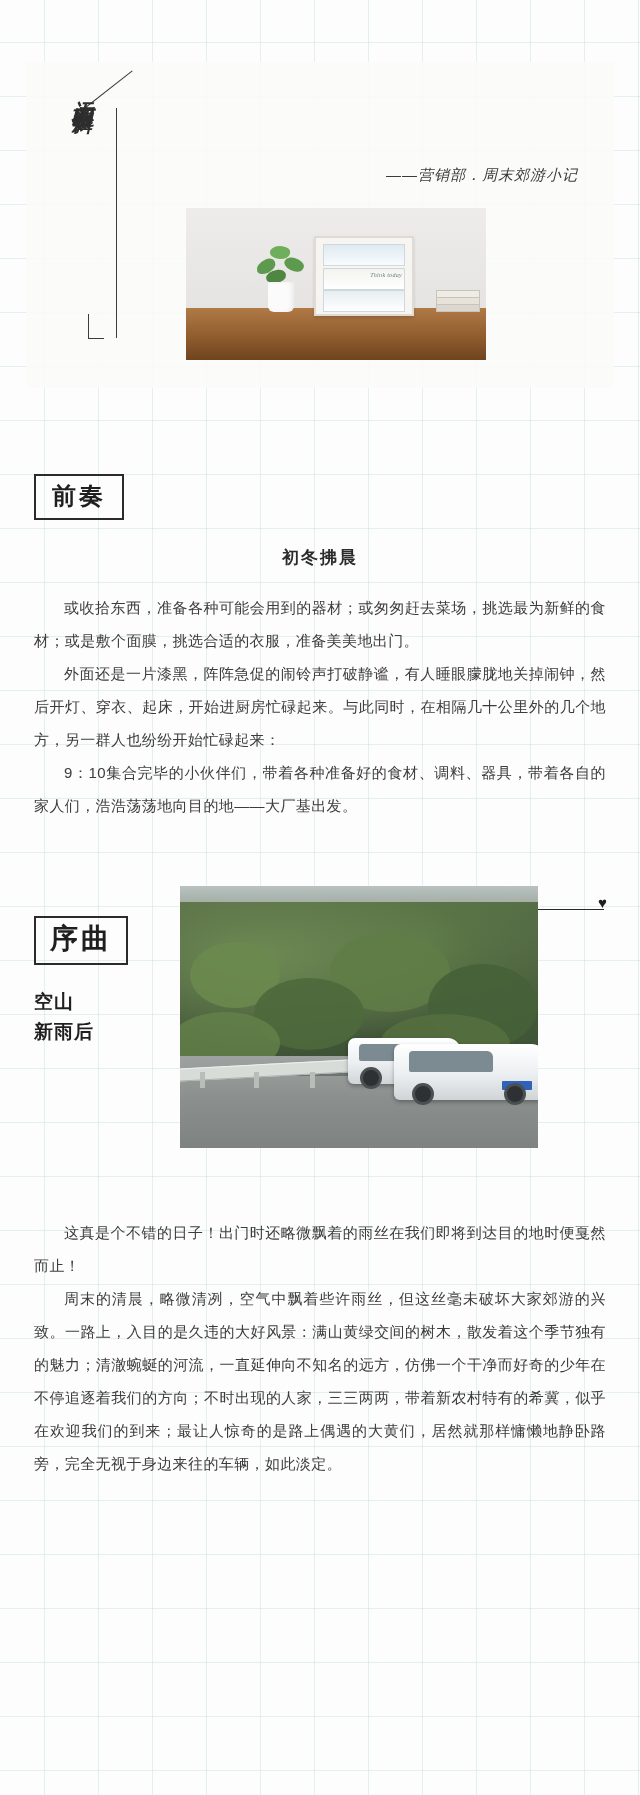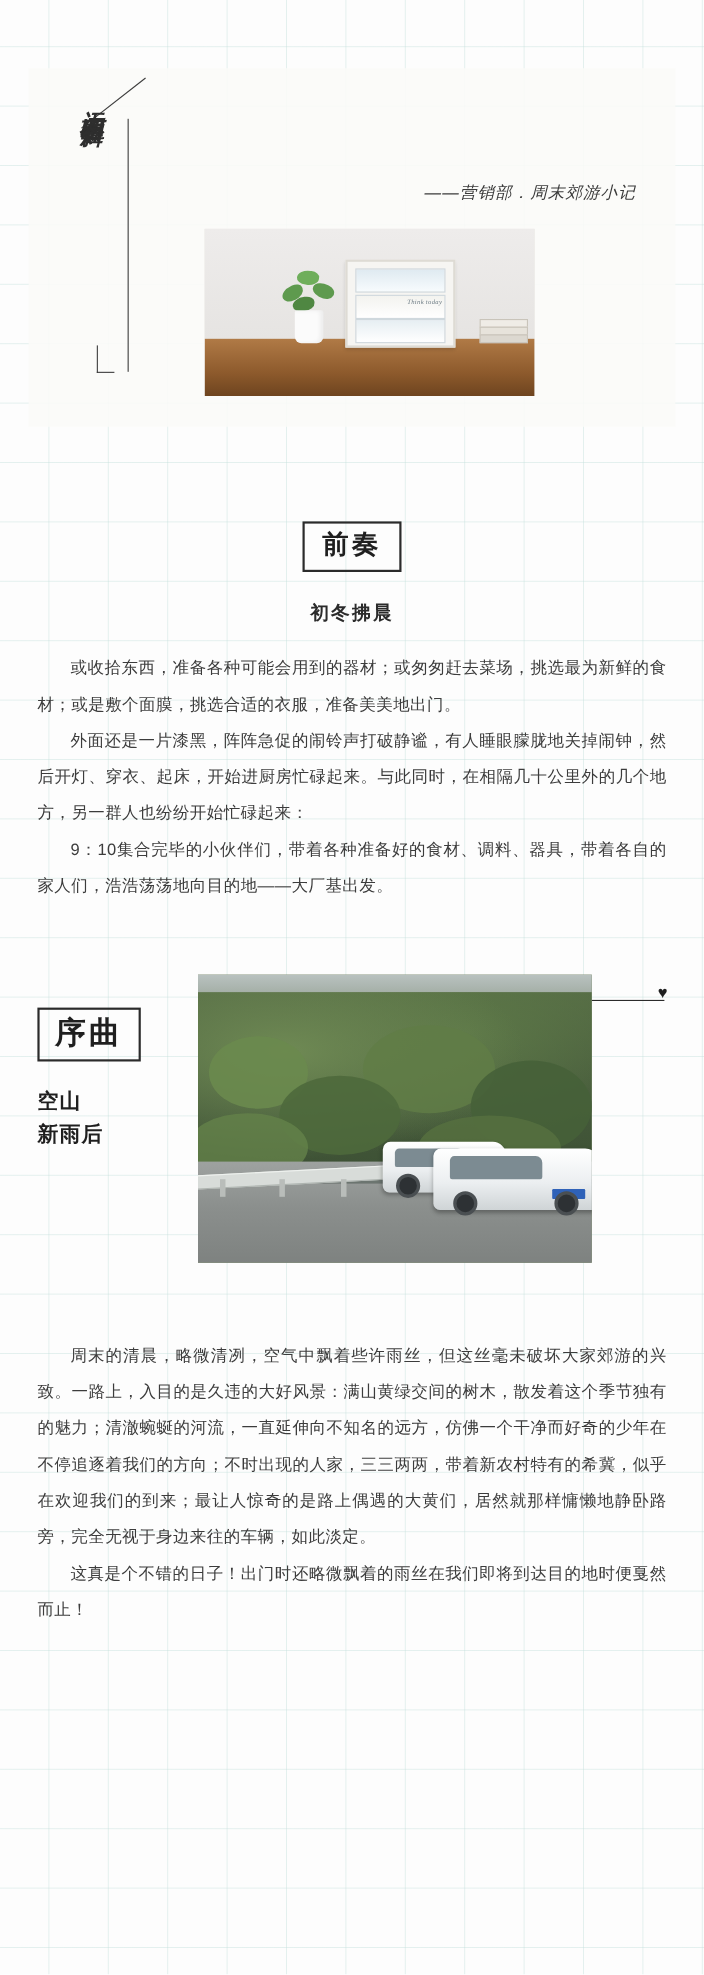"前奏" .center { text-align: center -> none }
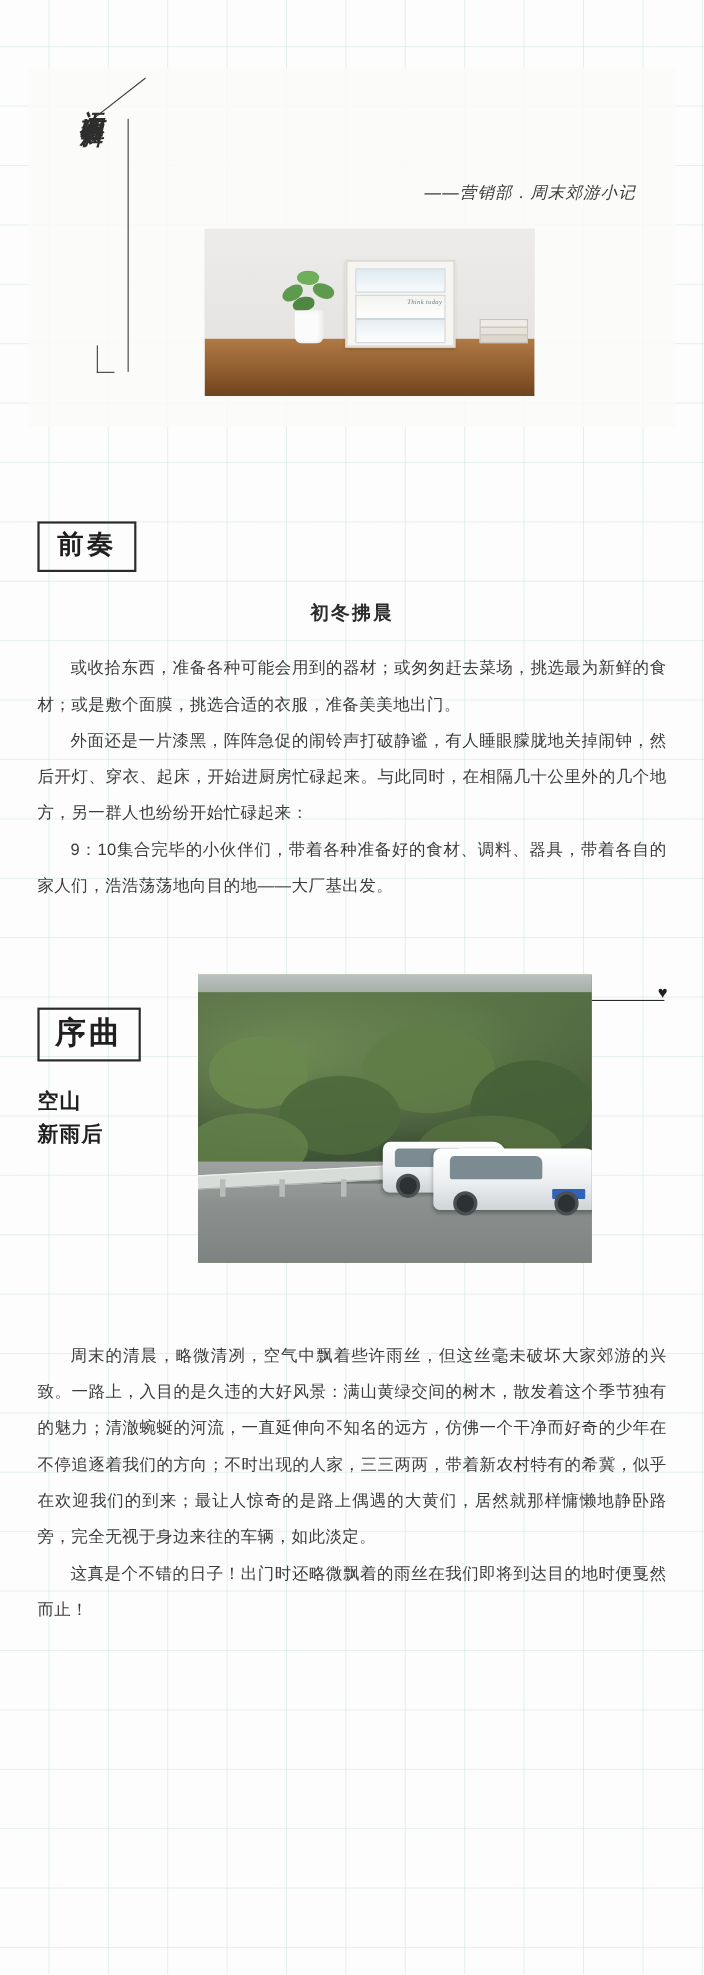"周末的清晨，略微清冽，空气中飘着些许雨丝，但这丝毫未破坏大家郊游的兴致。一路上，" p { order: before "这真是个不错的日子！出门时还略微飘着的雨丝在我们即将到达目的地时便戛然而止！" -> after "这真是个不错的日子！出门时还略微飘着的雨丝在我们即将到达目的地时便戛然而止！" }
